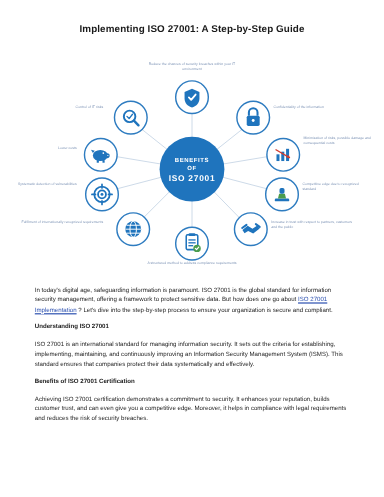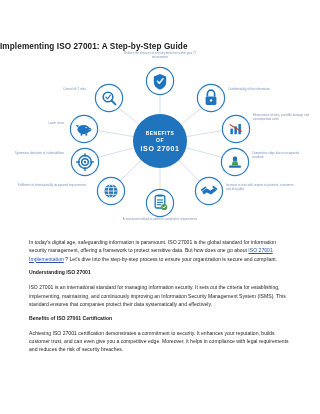"Implementing ISO 27001: A Step-by-Step" .doc-title { text-align: none -> center; top: 42px -> 20px }
